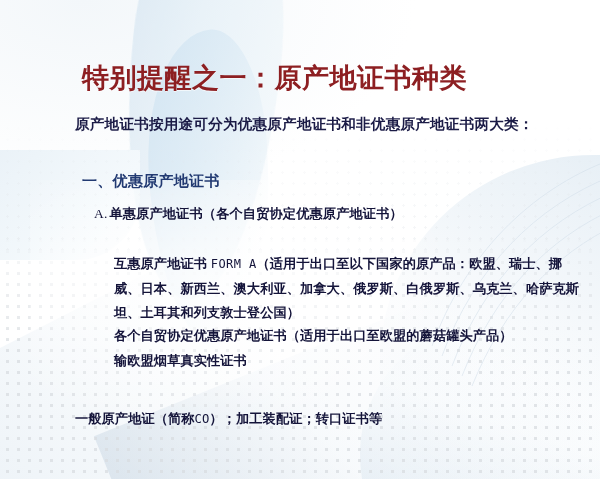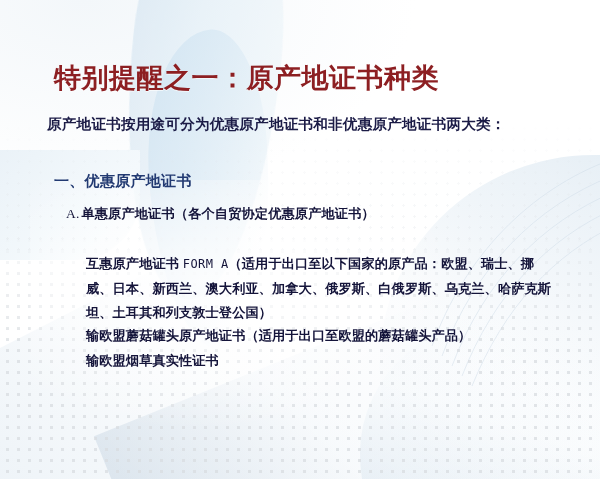"特别提醒之一：原产地证书种类" #content { margin-left: none -> 28px }
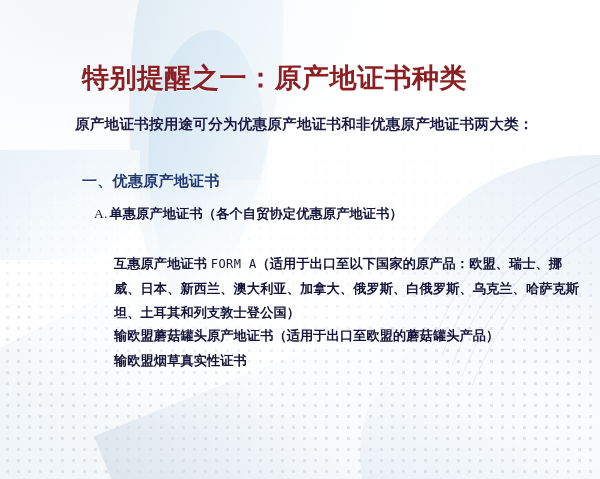"输欧盟蘑菇罐头原产地证书（适用于出口至欧盟的蘑菇罐头产品）" div.sub-line { text: 输欧盟蘑菇罐头 -> 各个自贸协定优惠 }
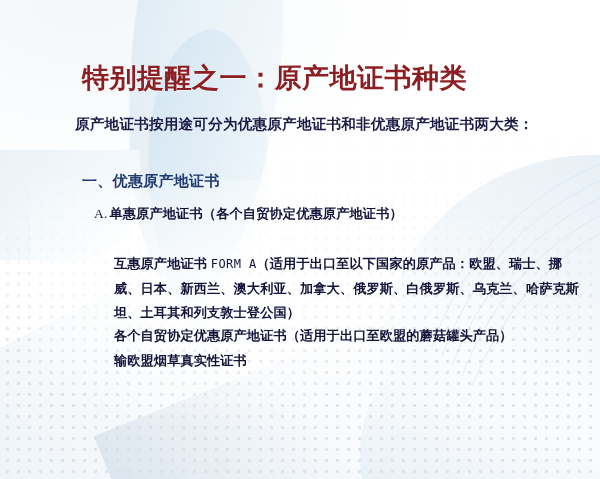"一般原产地证（简称CO）；加工装配证；转口证书等" div.tail-line { html: none -> <div> <span>一般原产地证（简称</span><span>CO</span><span>）；加工装配证；转口证书等</span> </div> }
